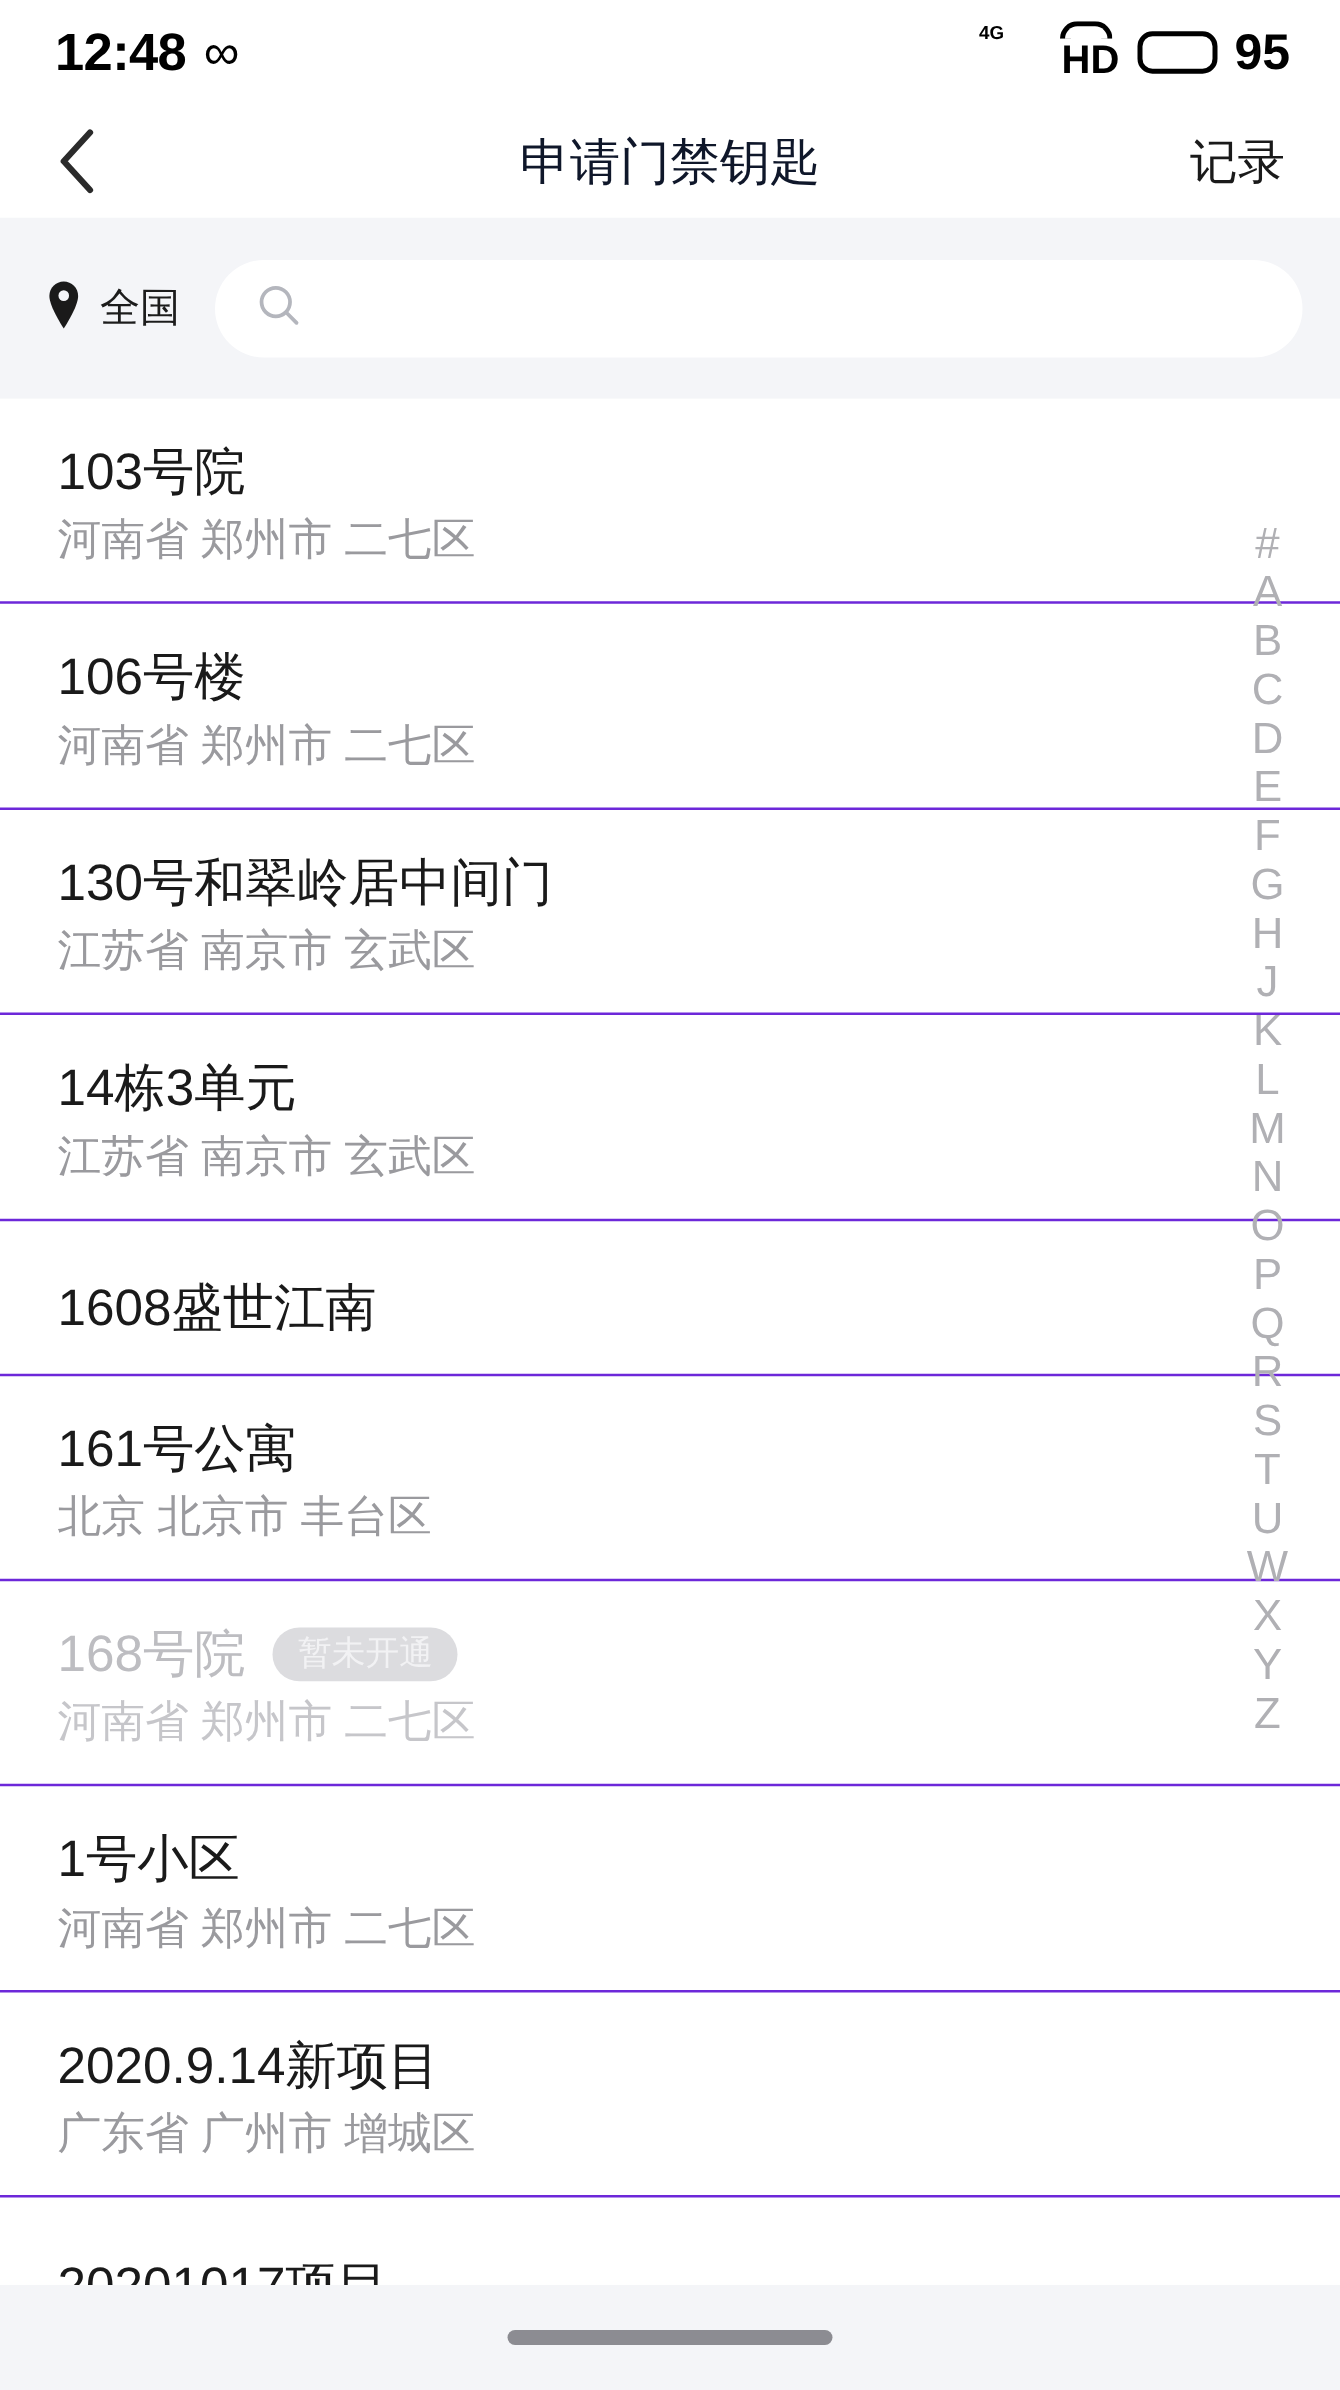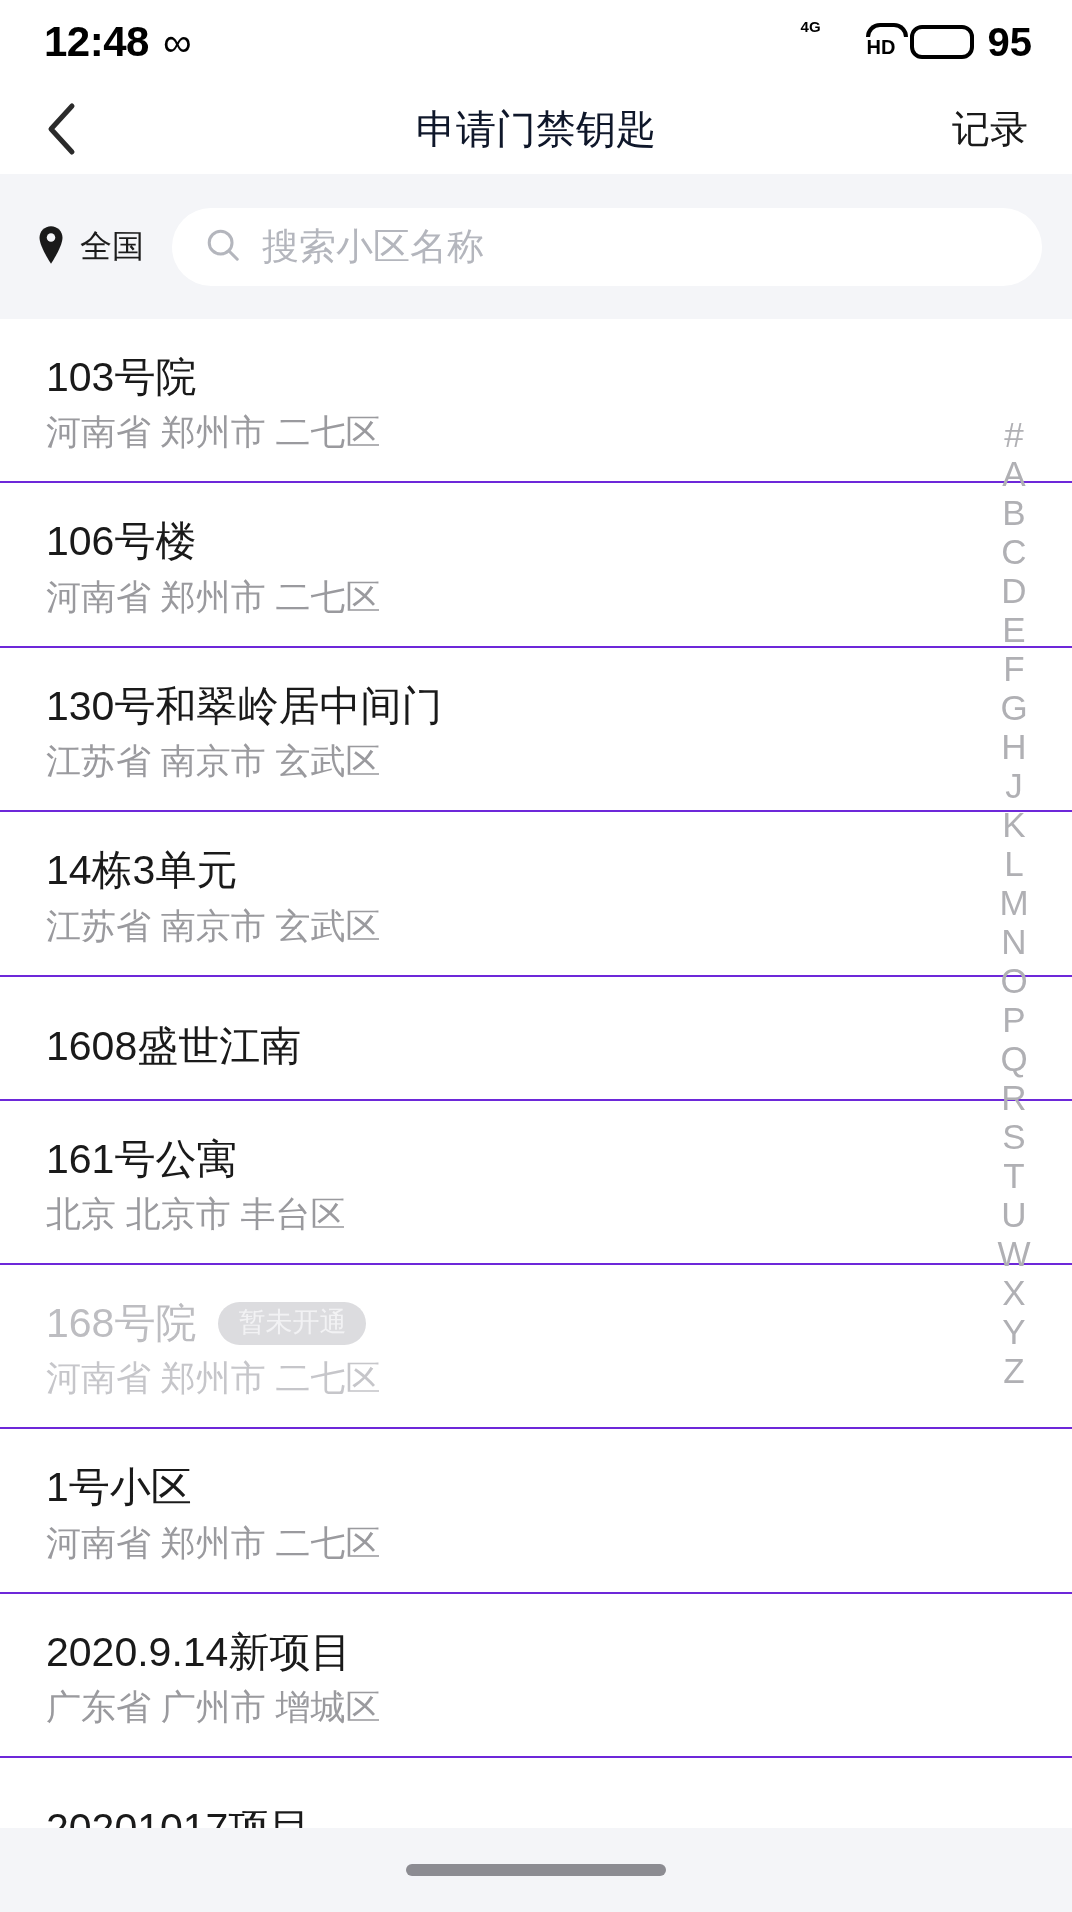"HD" .hd { font-size: 20px -> 32px }
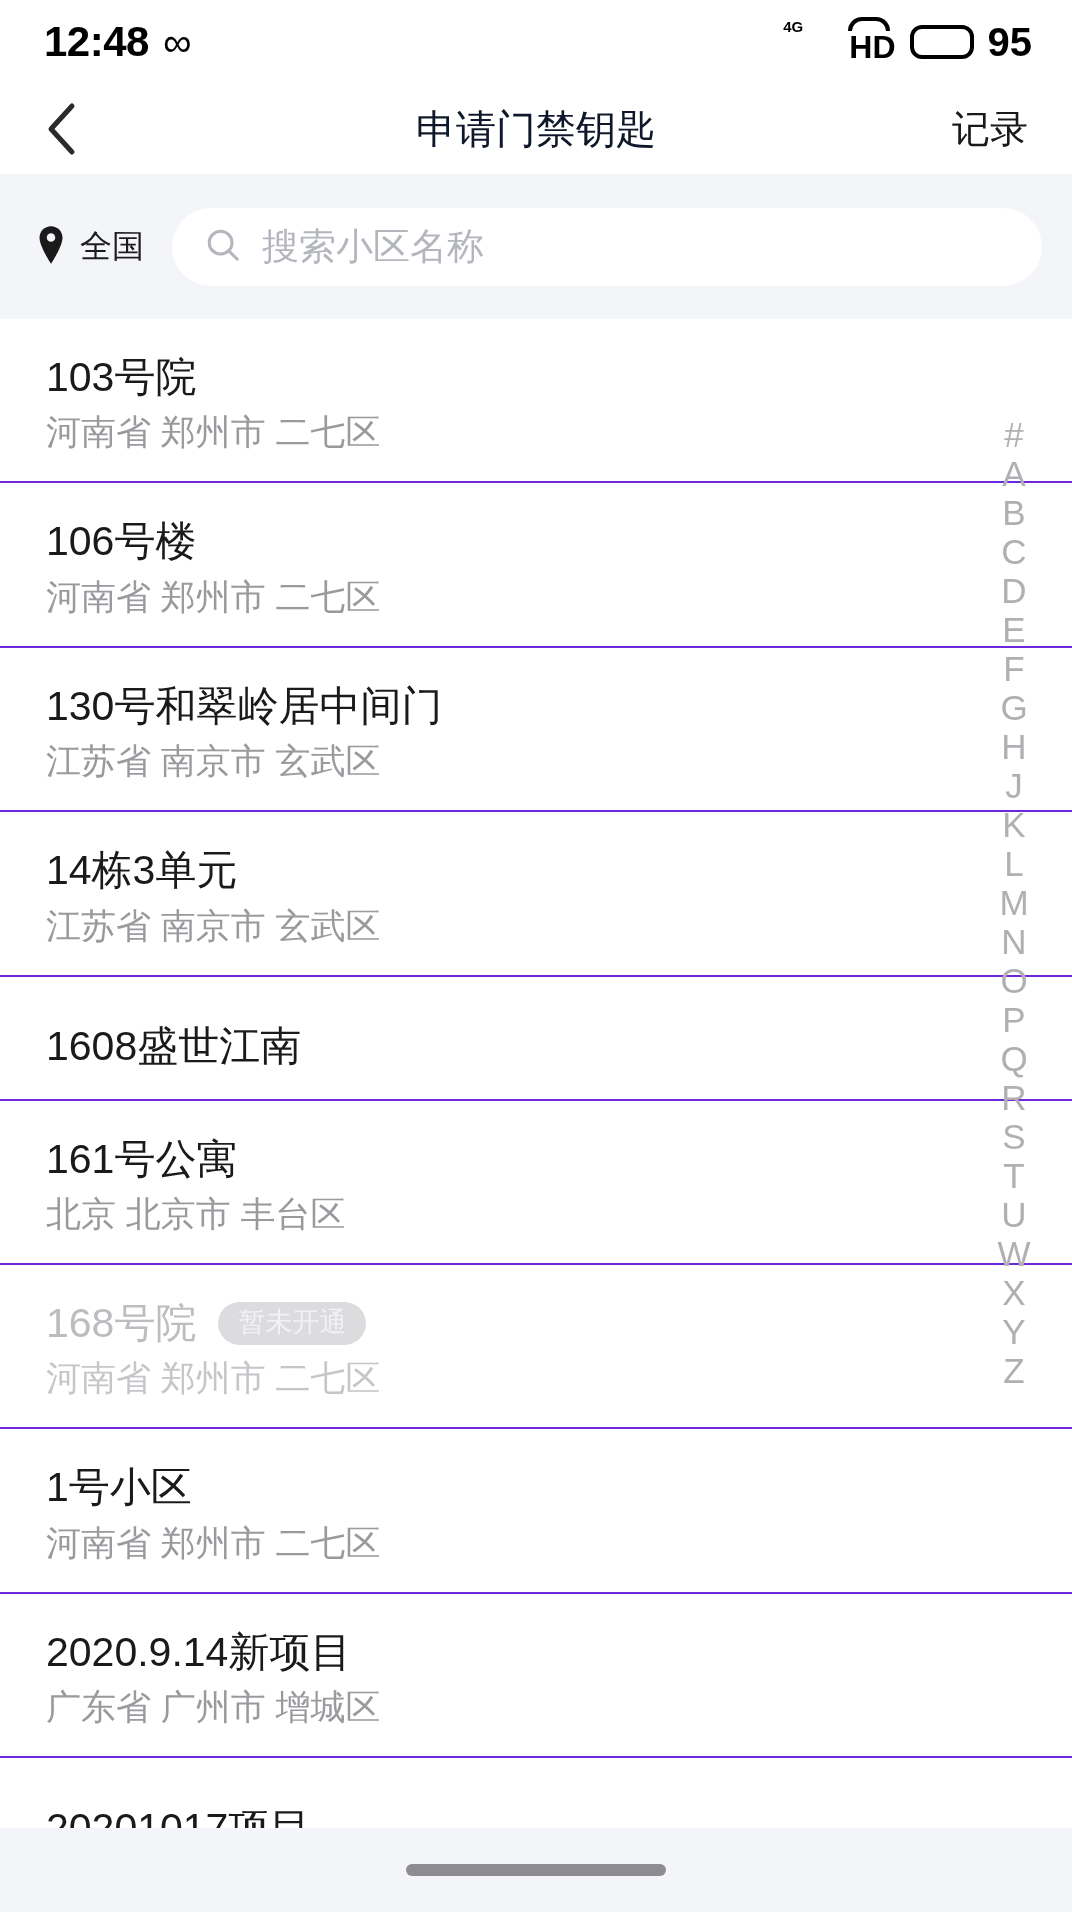"搜索小区名称" span.search-ph { html: <span>搜索小区名称</span> -> none }
